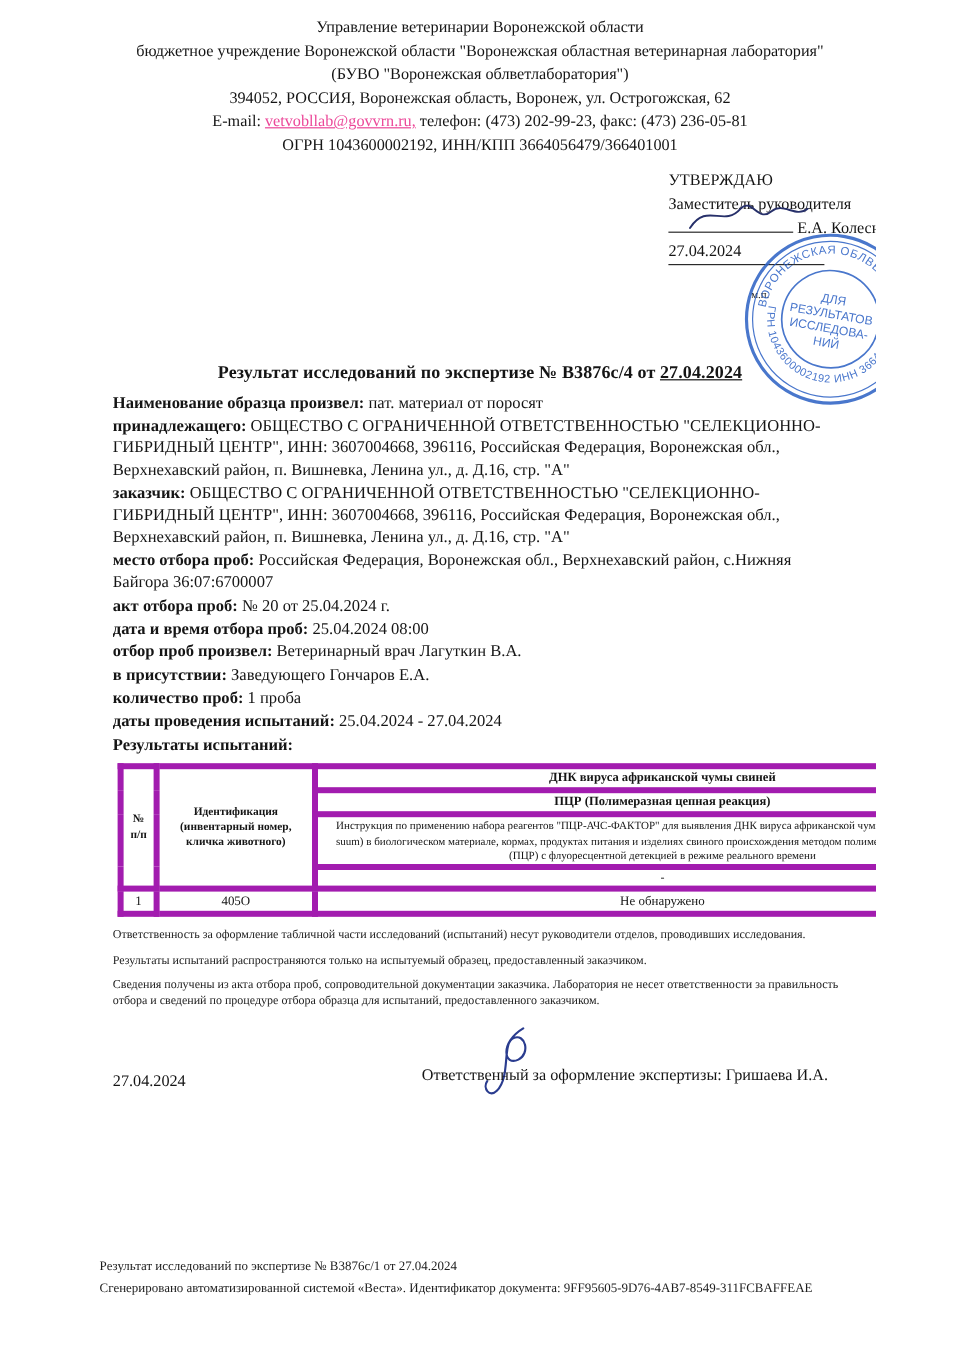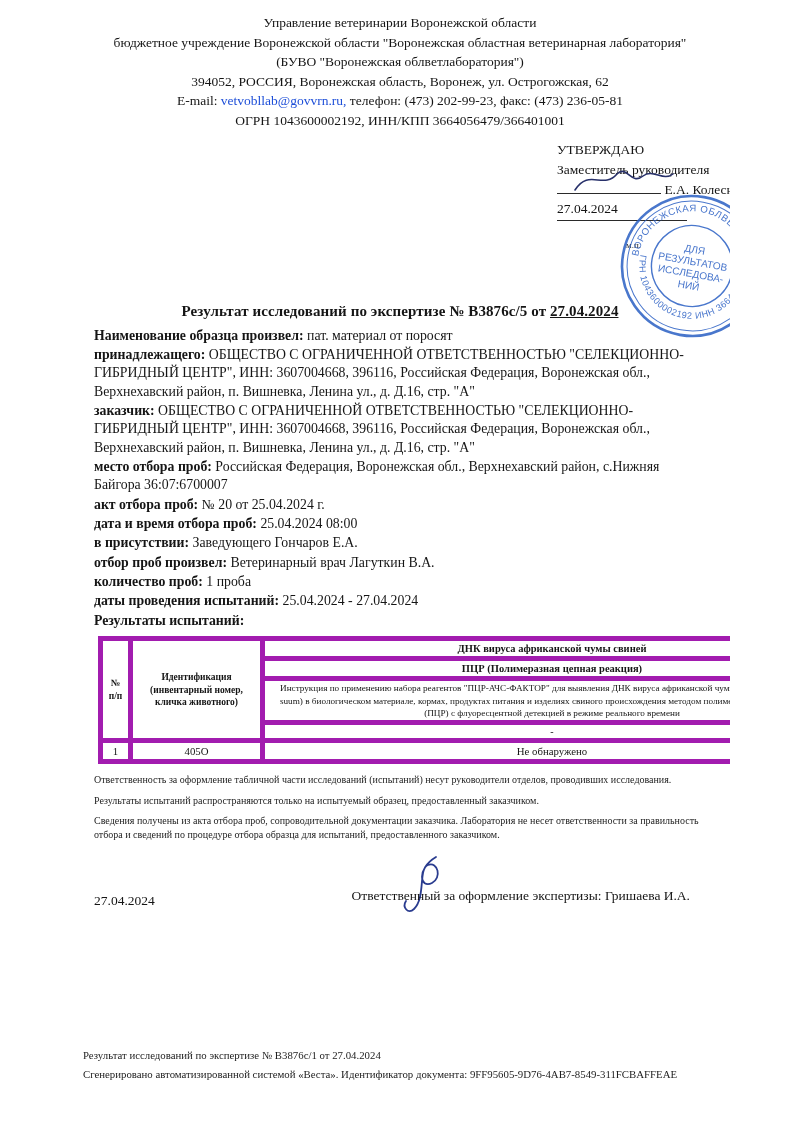"vetvobllab@govvrn.ru," .header .email-link { color: #1d4ed8 -> #ec4899; text-decoration: none -> underline }
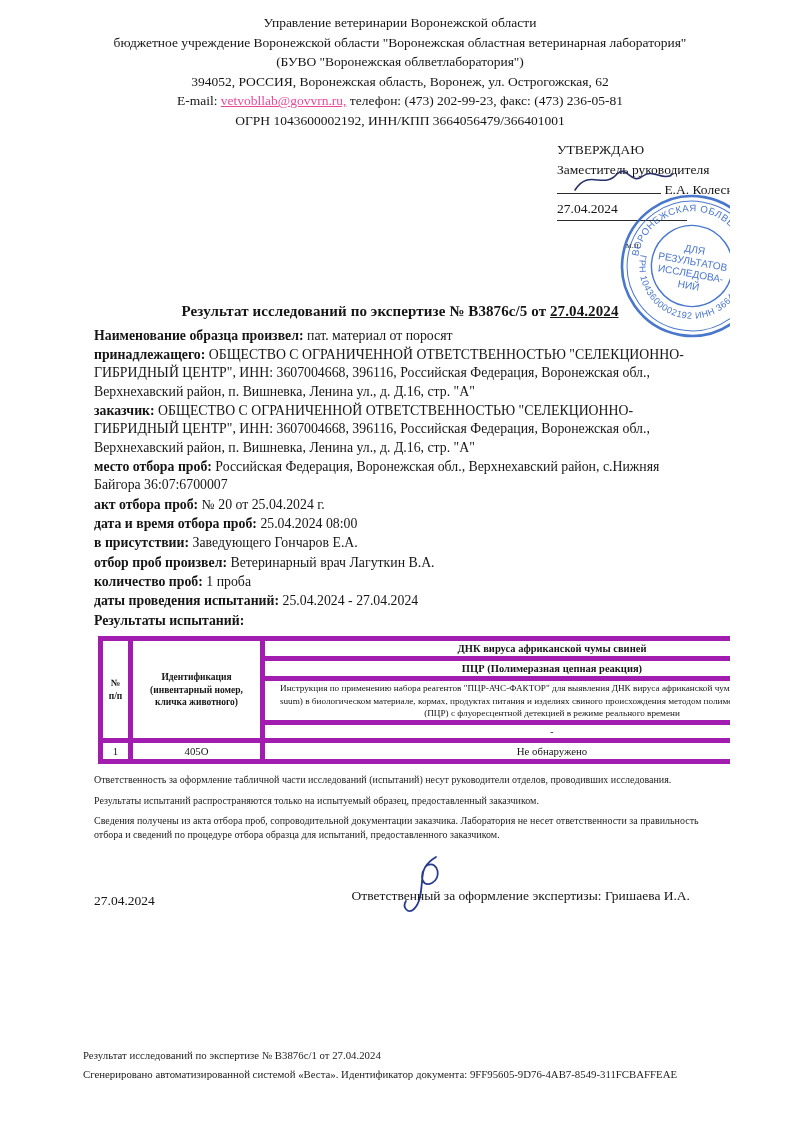"Результат исследований по экспертизе № В3876с/5" span { text: В3876с/5 -> В3876с/4 }
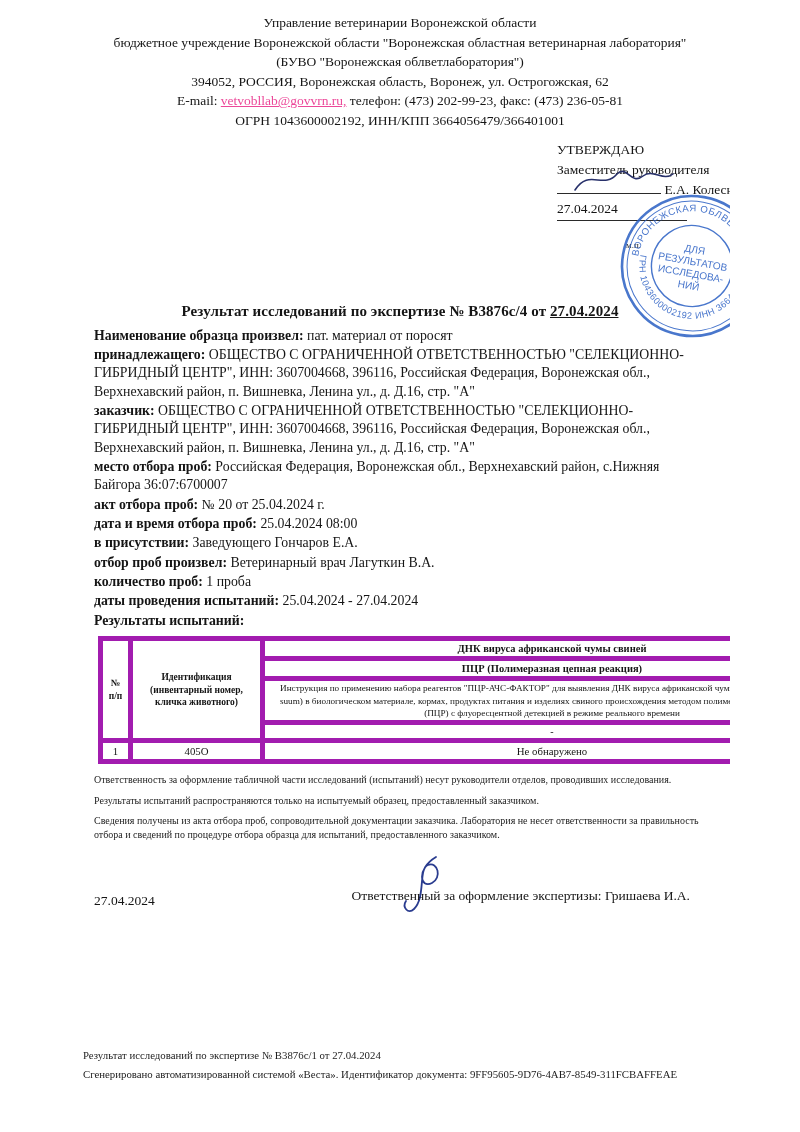"в присутствии: Заведующего Гончаров Е.А." div.field-line { order: before "отбор проб произвел: Ветеринарный врач" -> after "отбор проб произвел: Ветеринарный врач" }
